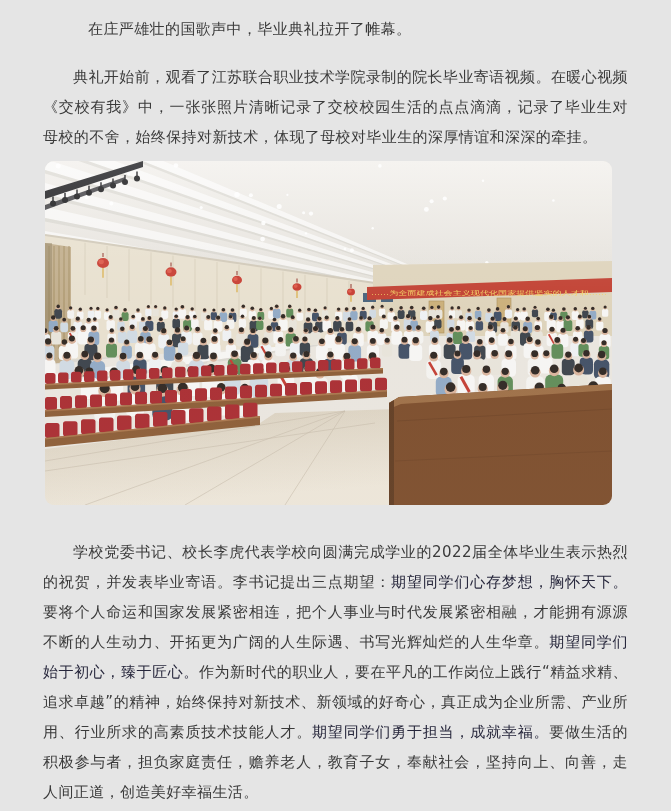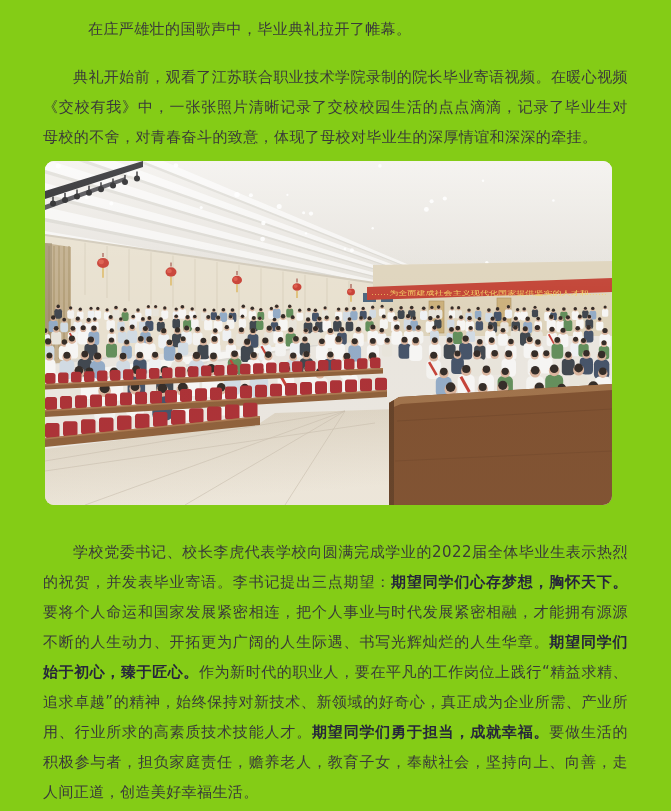"在庄严雄壮的国歌声中，毕业典礼拉开了帷幕。" .page { background: #84cc16 -> #e5e5e5 }
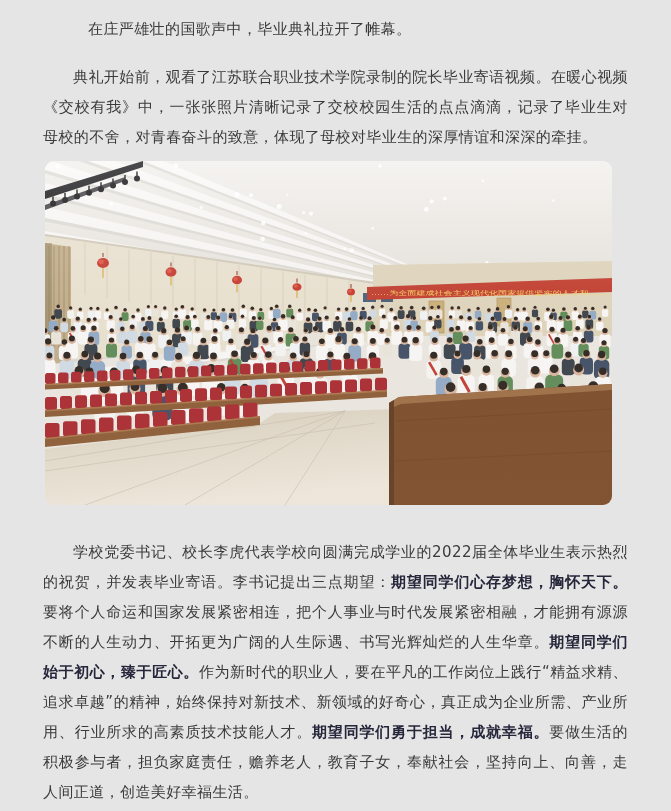"典礼开始前，观看了江苏联合职业技术学院录制的院长毕业寄语视频。在暖心视频《交校有" p.para { text: 对青春奋斗的致意 -> 始终保持对新技术 }
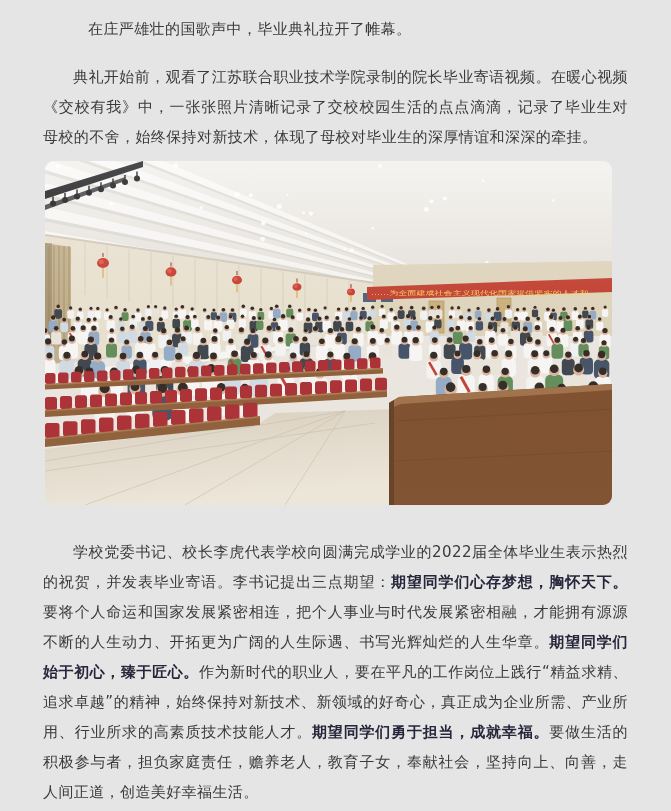"期望同学们心存梦想，胸怀天下。" .para .bold-seg { font-weight: bold -> normal }
